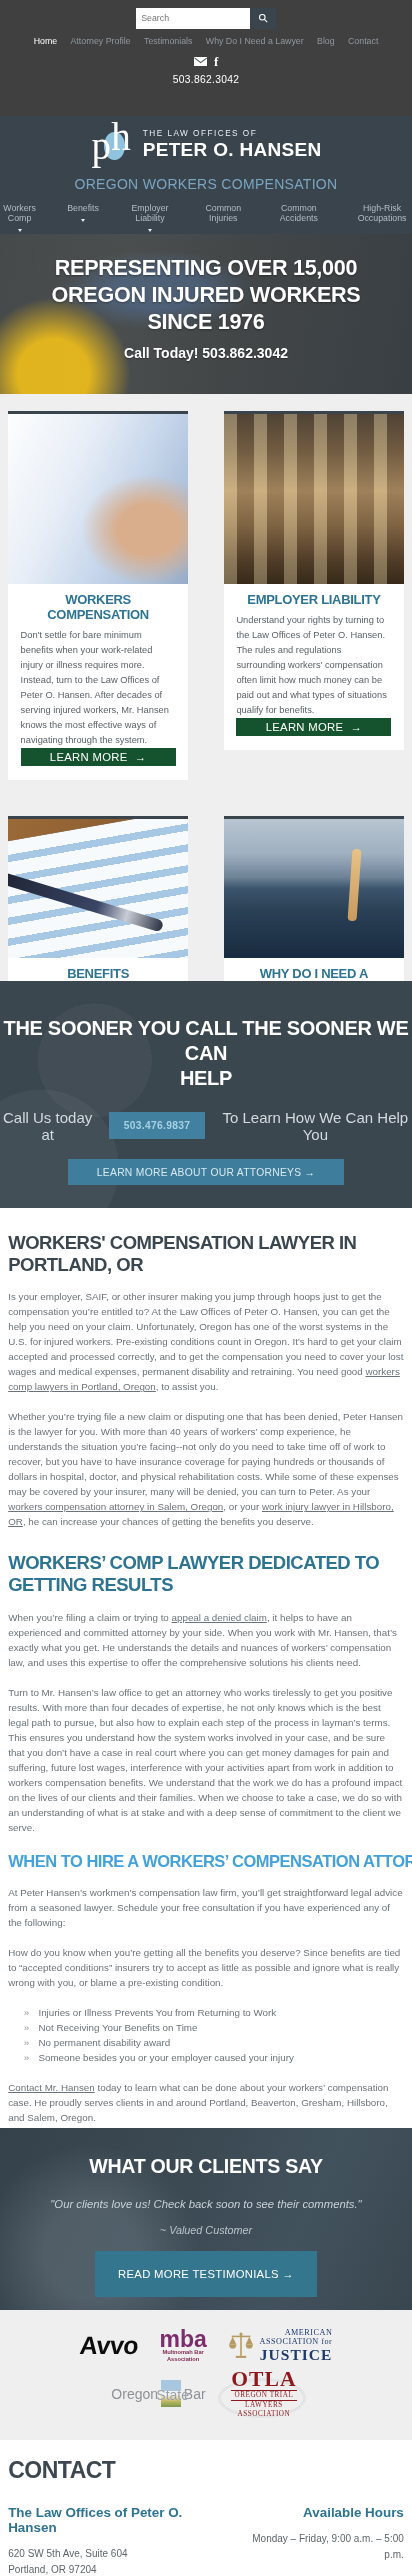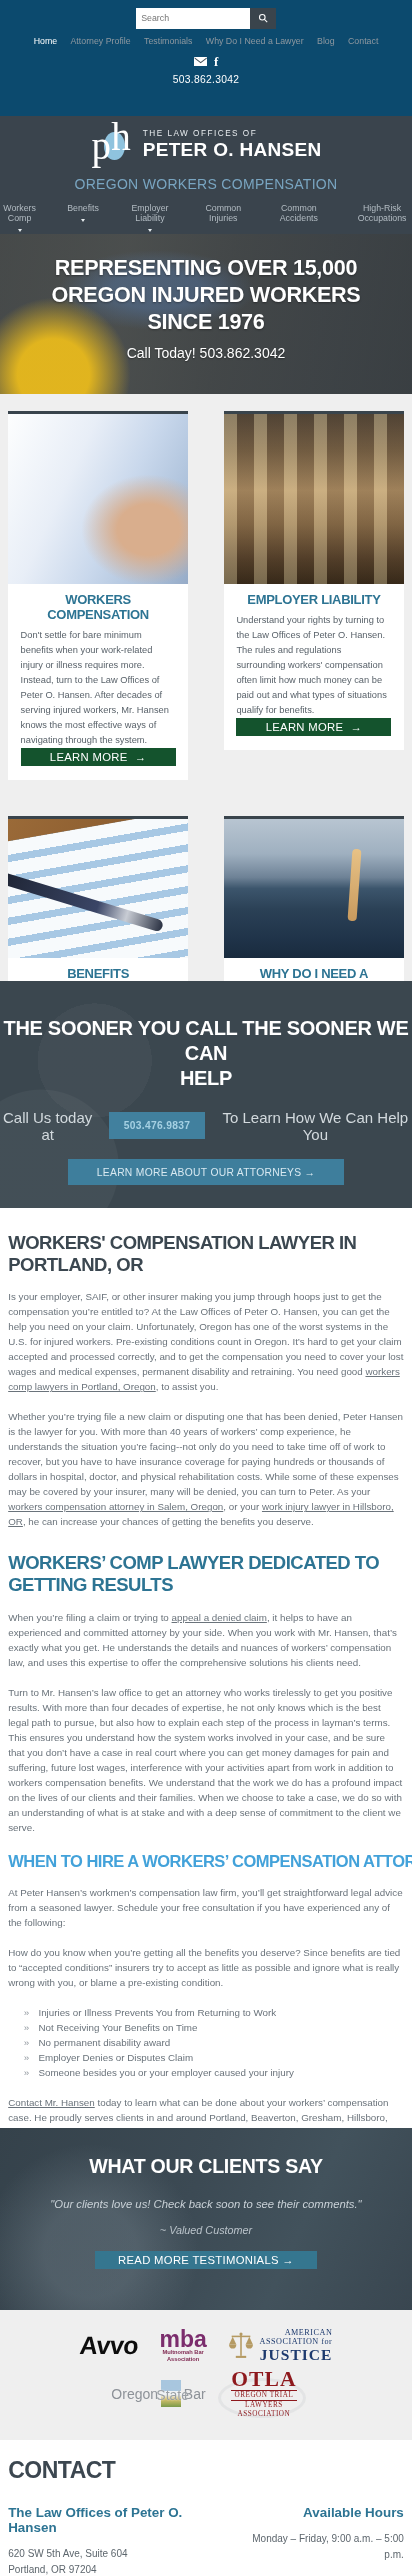"Search" .topbar { background: #0c4a6e -> #404040 }
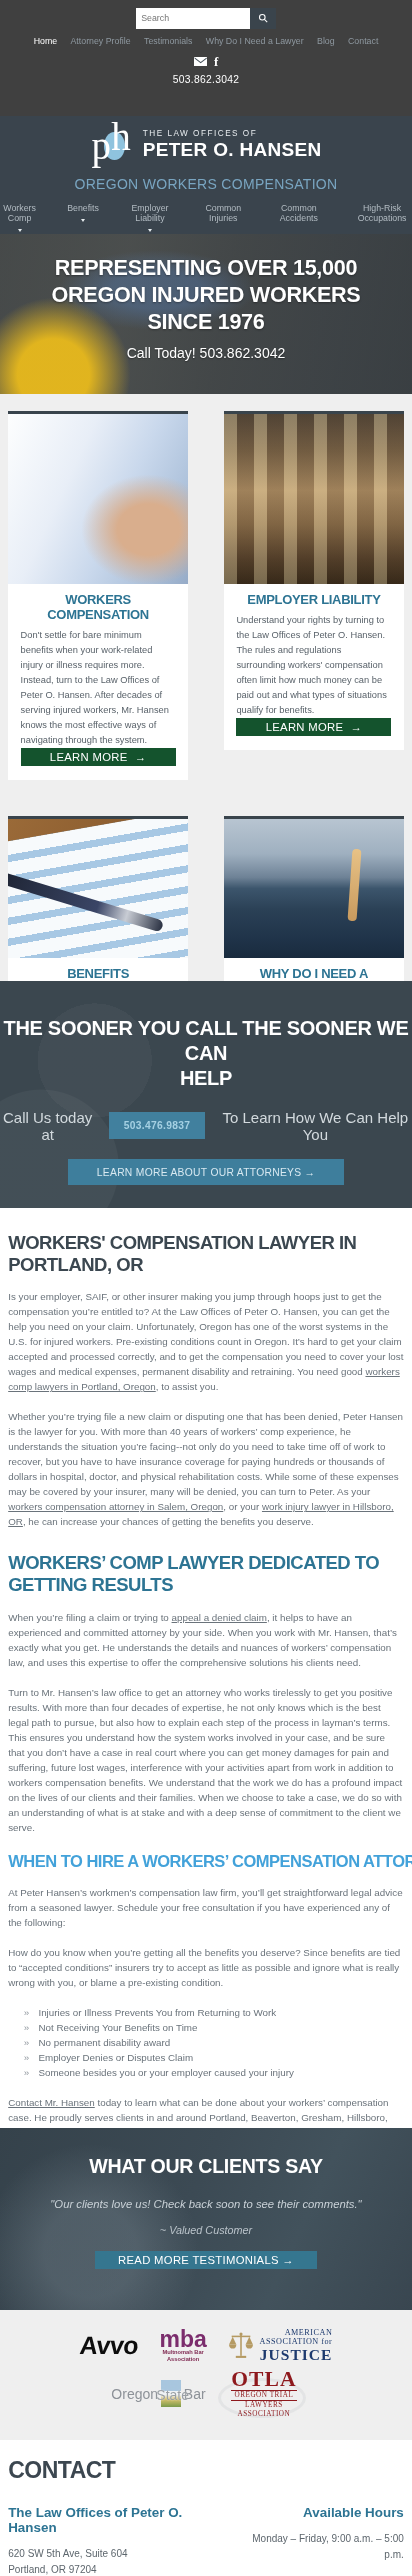"Call Today! 503.862.3042" .hero-sub { font-weight: none -> bold }
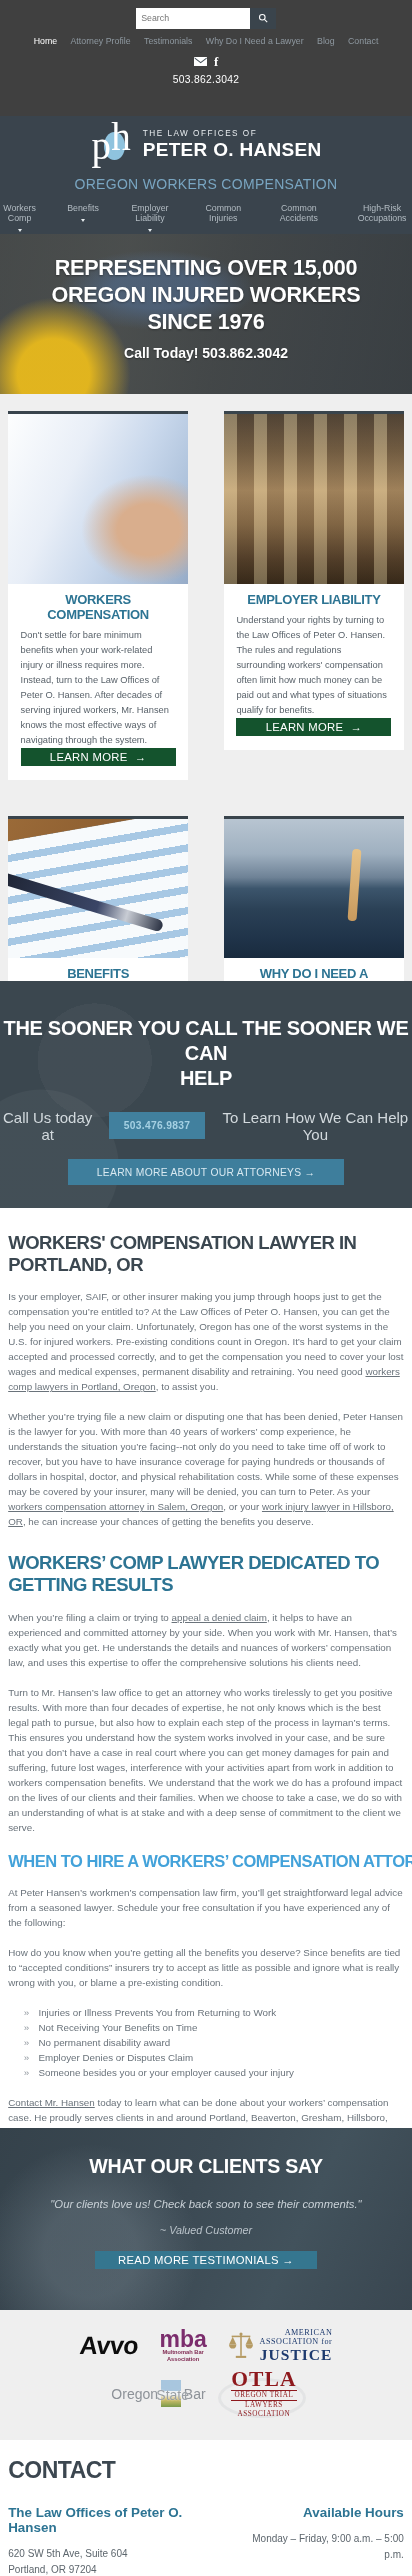"» Employer Denies or Disputes" li { html: <li><span>»</span><span>Employer Denies or Disputes Claim</span></li> -> none }
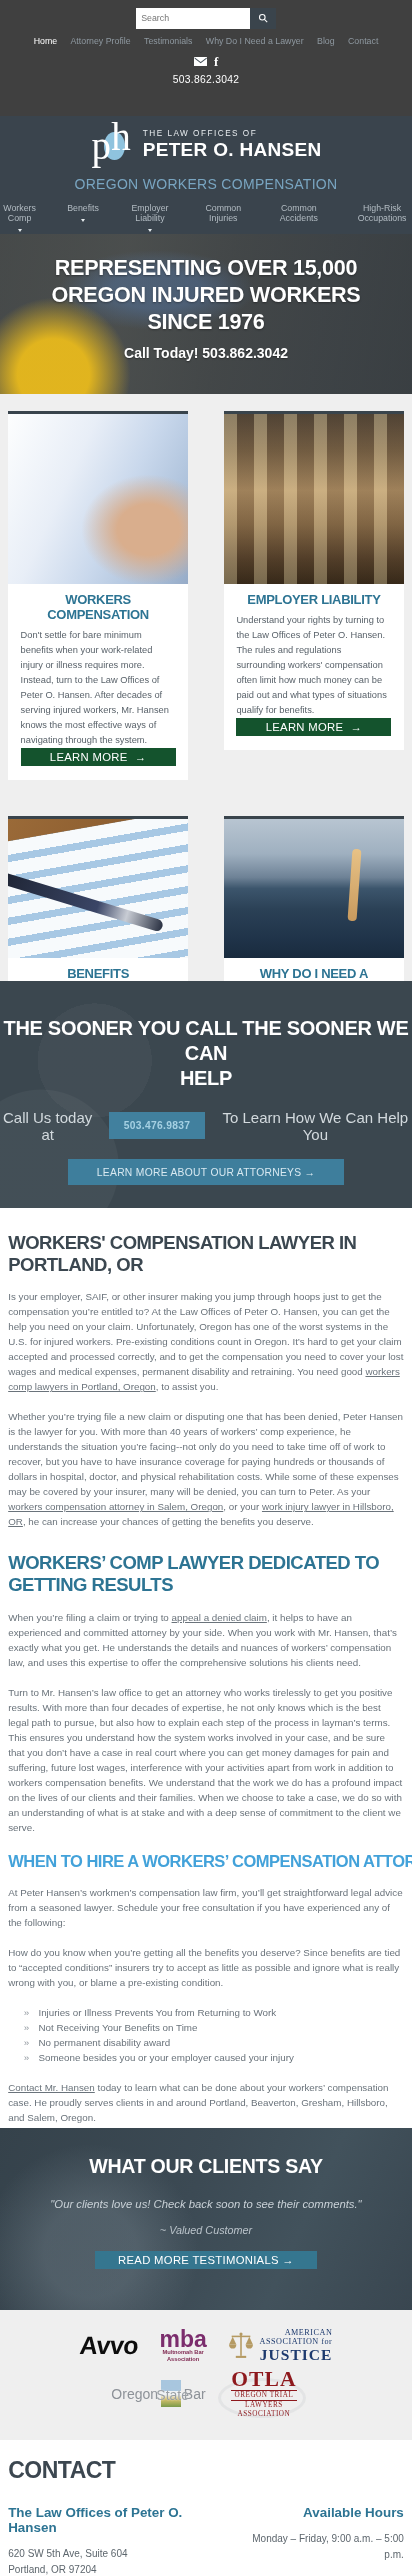"READ MORE TESTIMONIALS →" .tes-btn { padding: 3px 23px -> 17px 23px }
